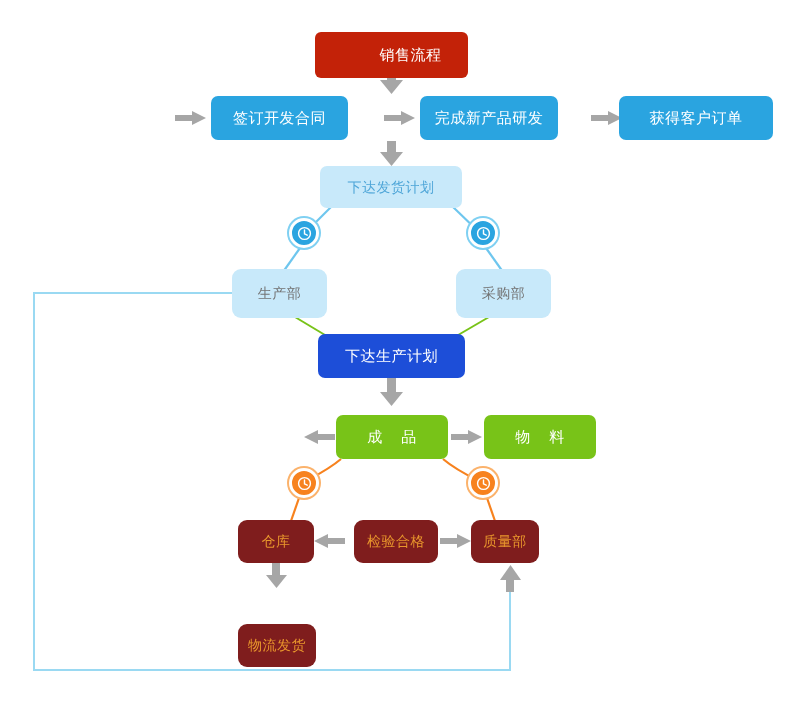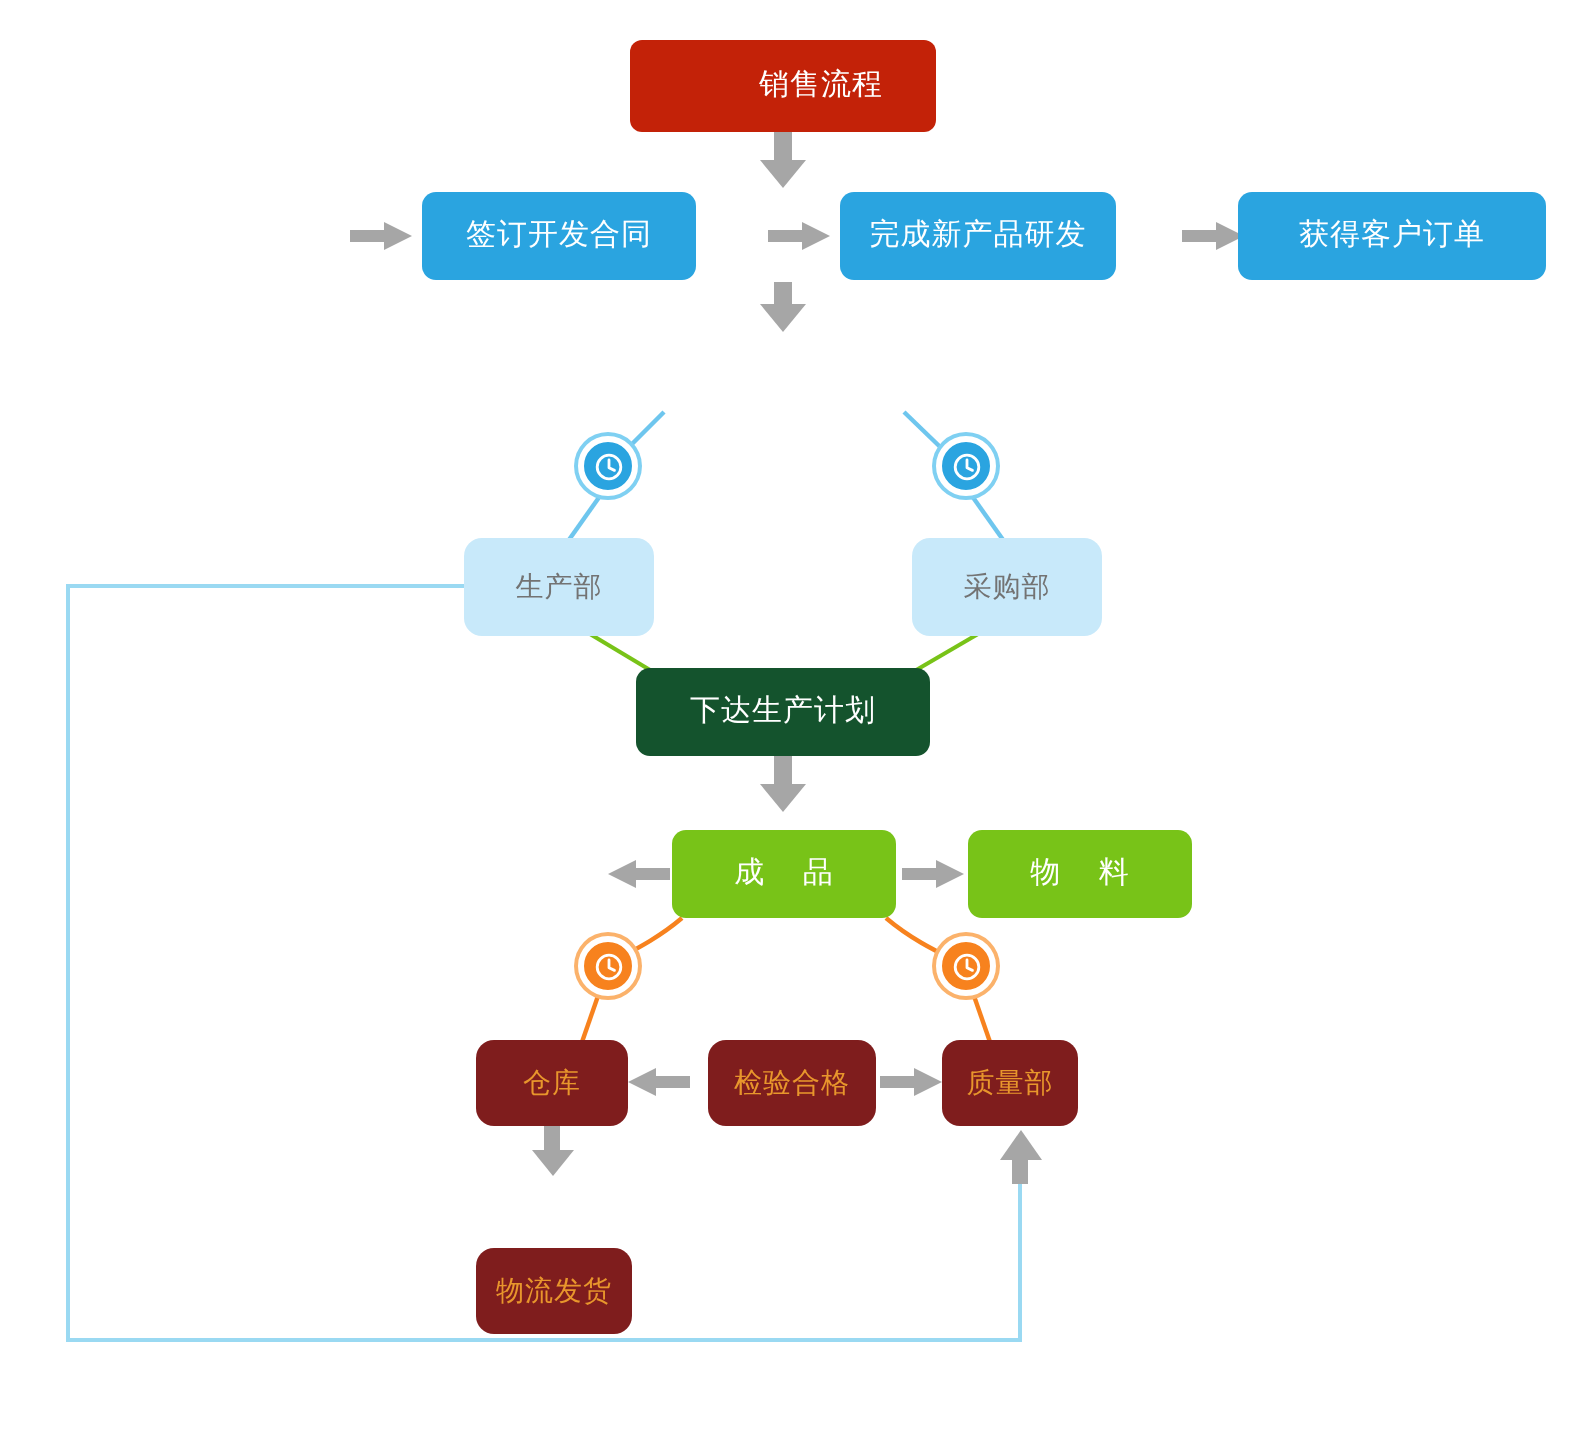"销售流程" div.node { top: 20px -> 32px }
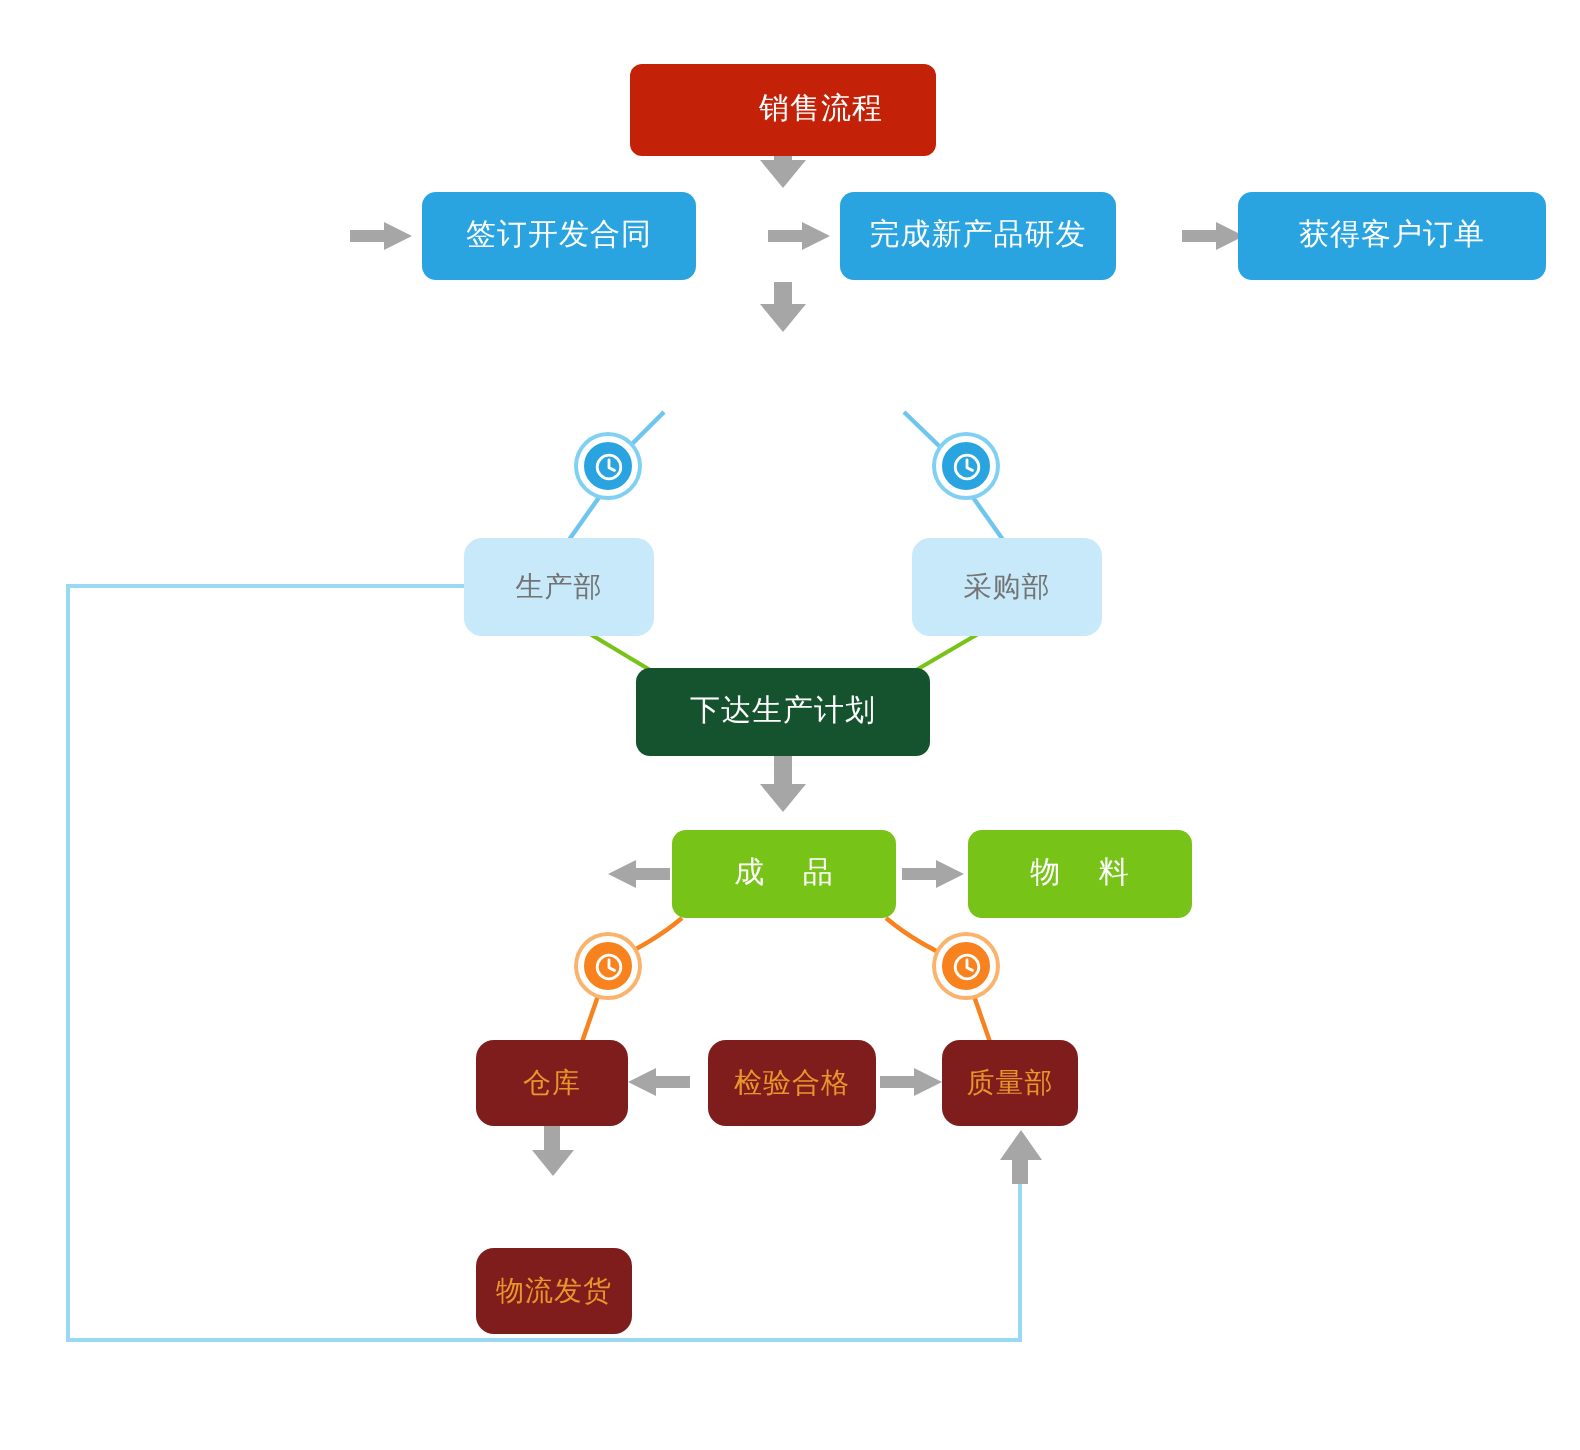"下达发货计划" div.node { html: none -> <div>下达发货计划</div> }
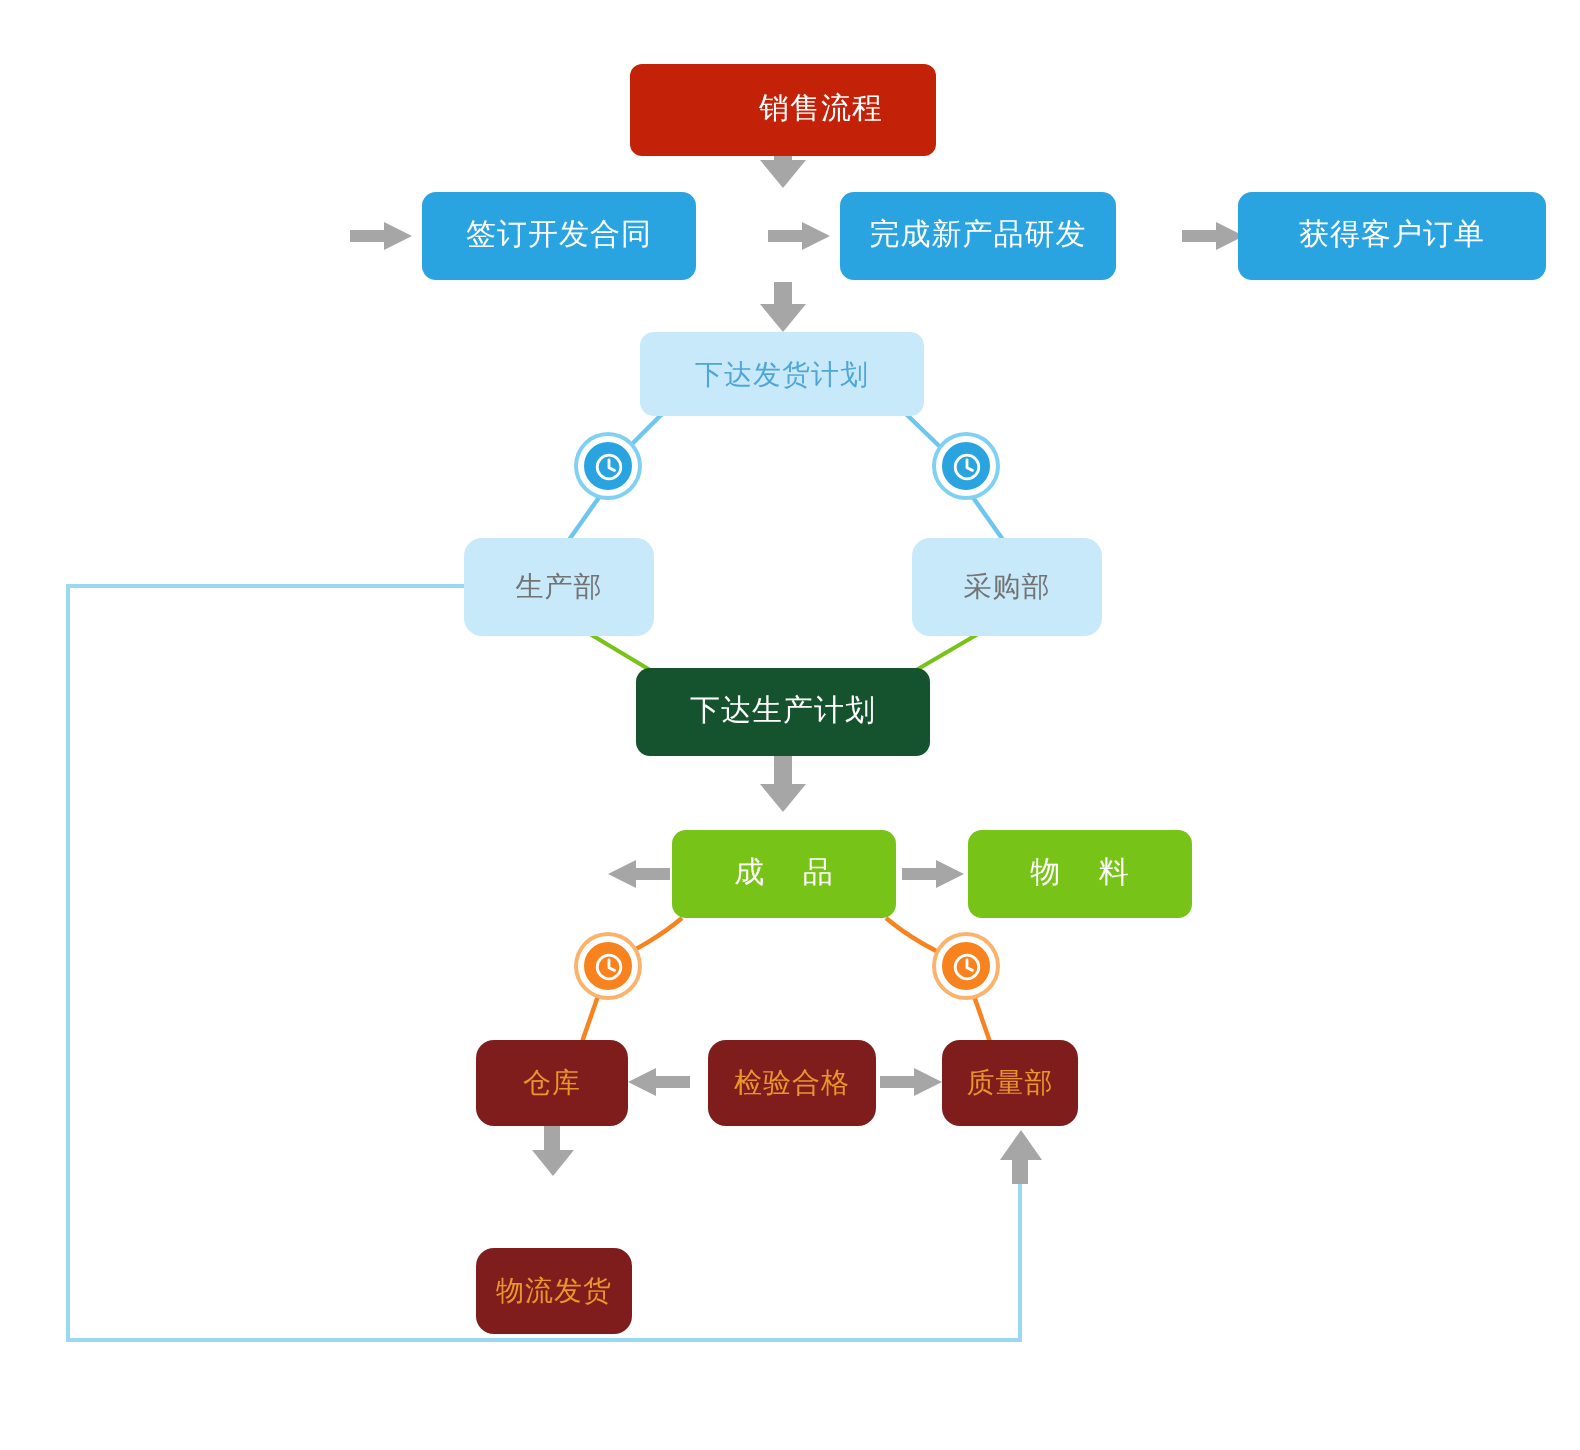"下达生产计划" .n-orange { background: #14532d -> #1d4ed8 }
